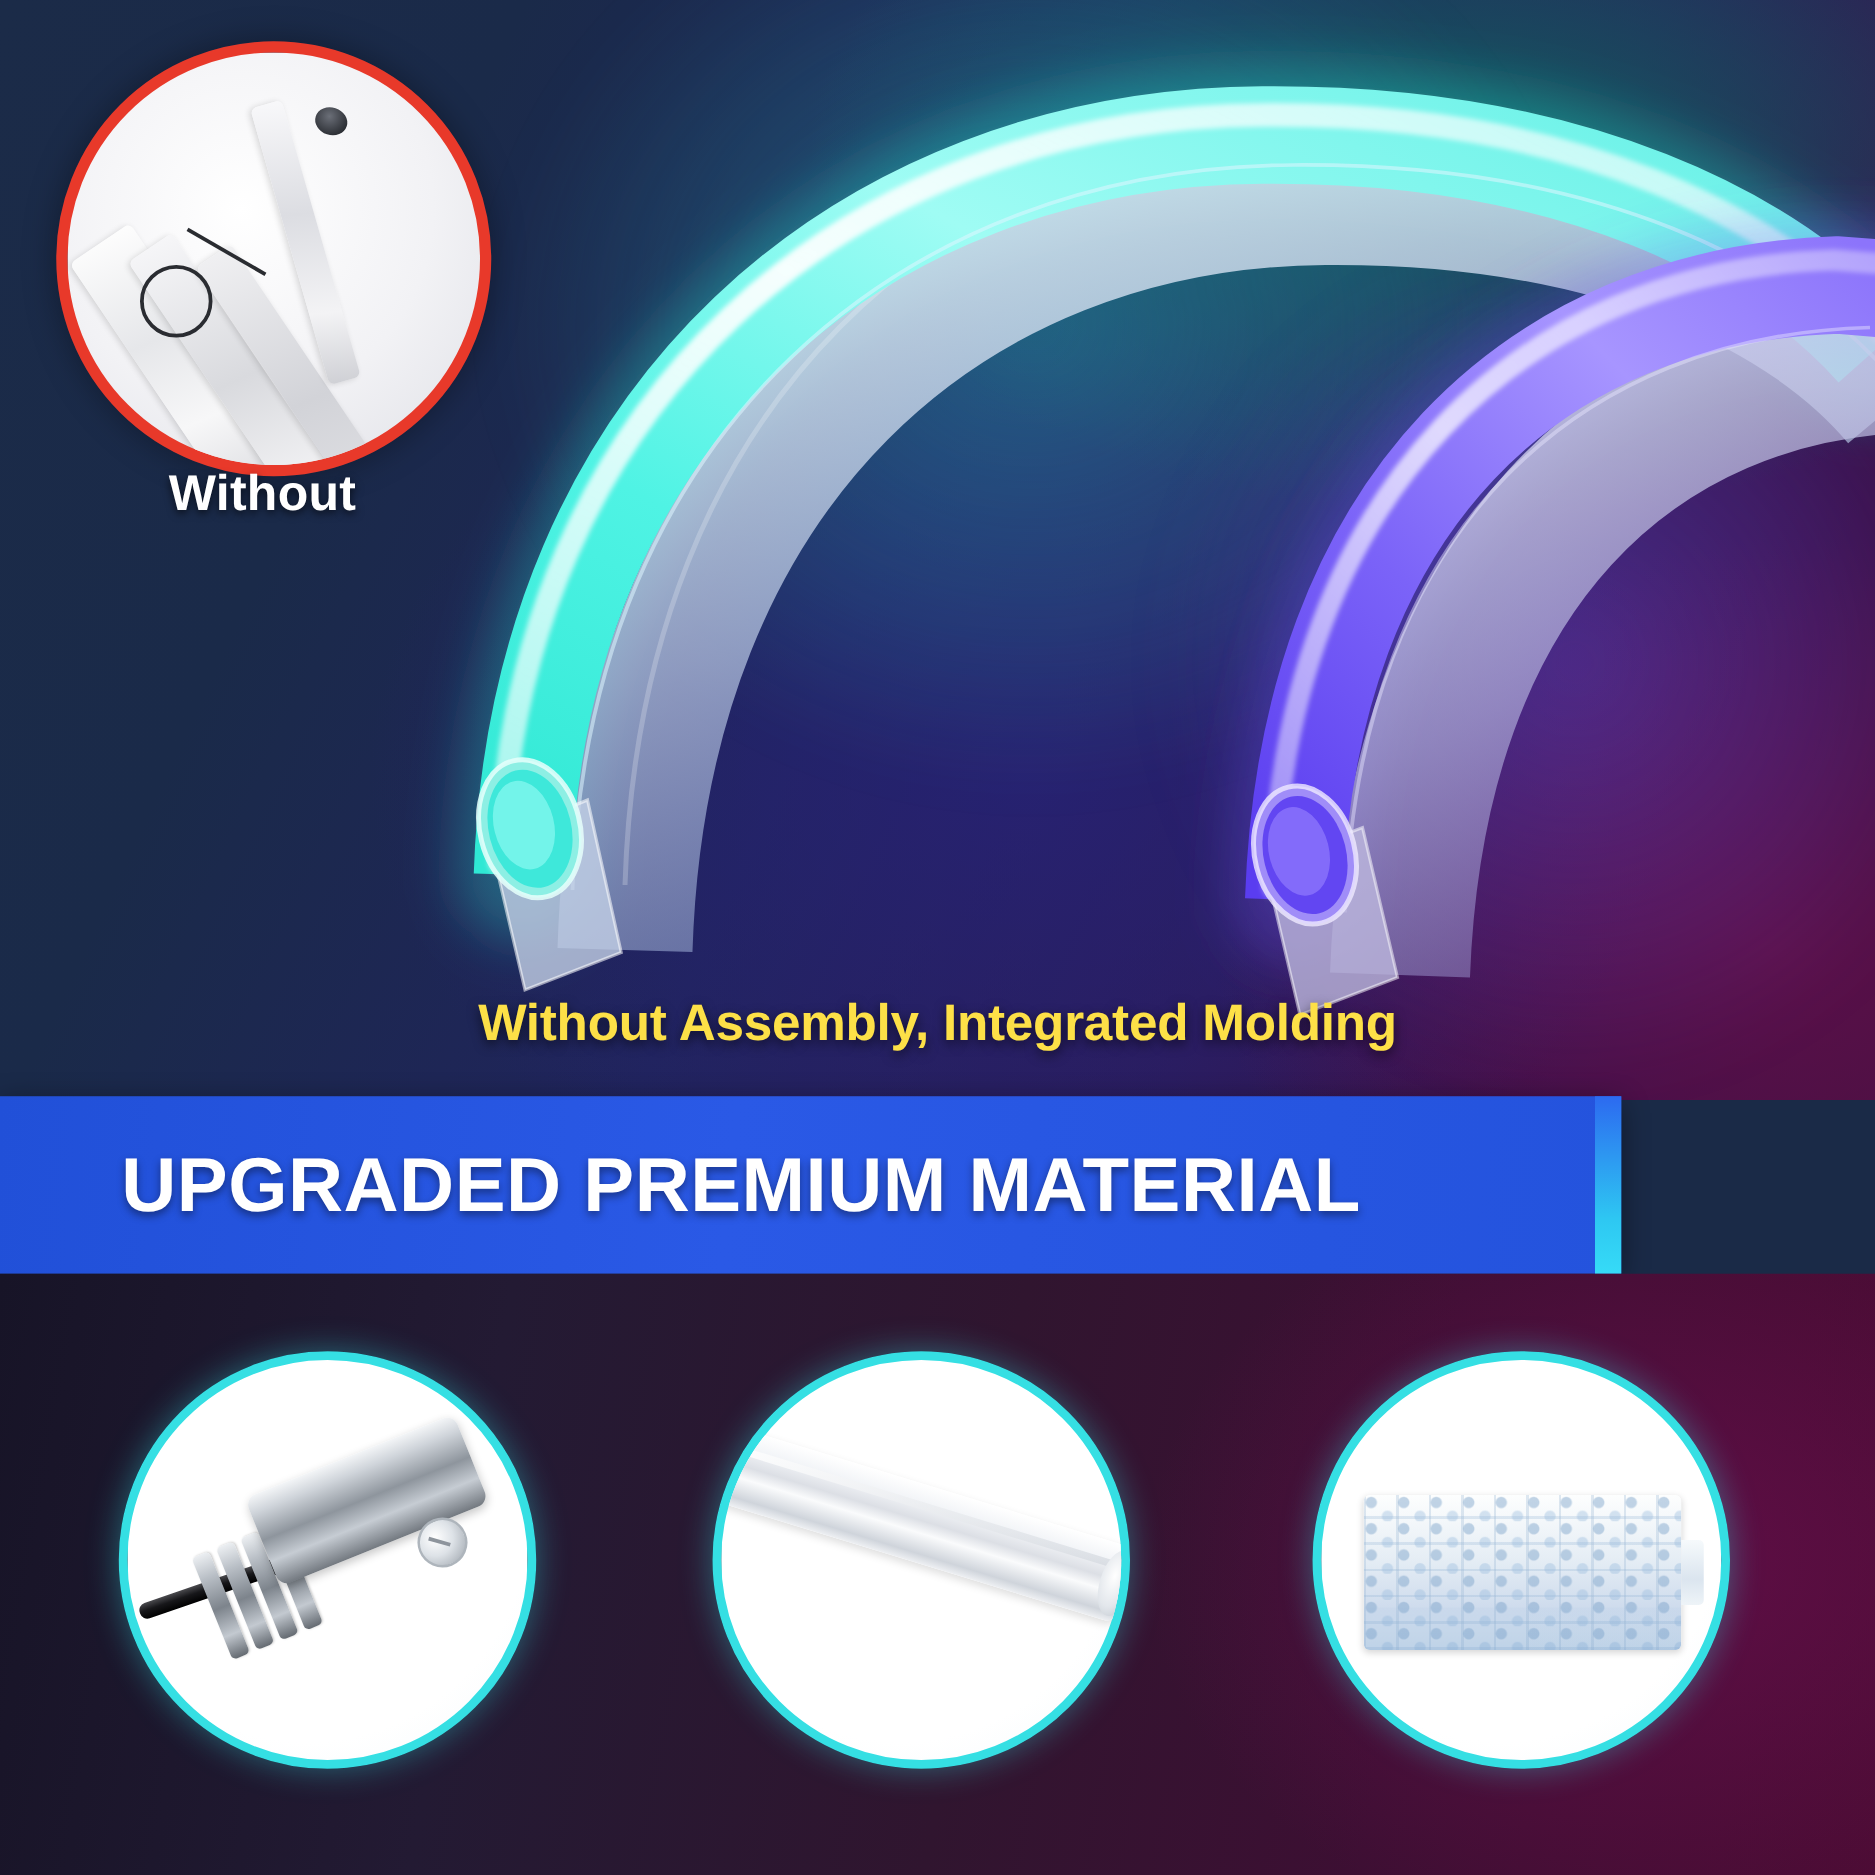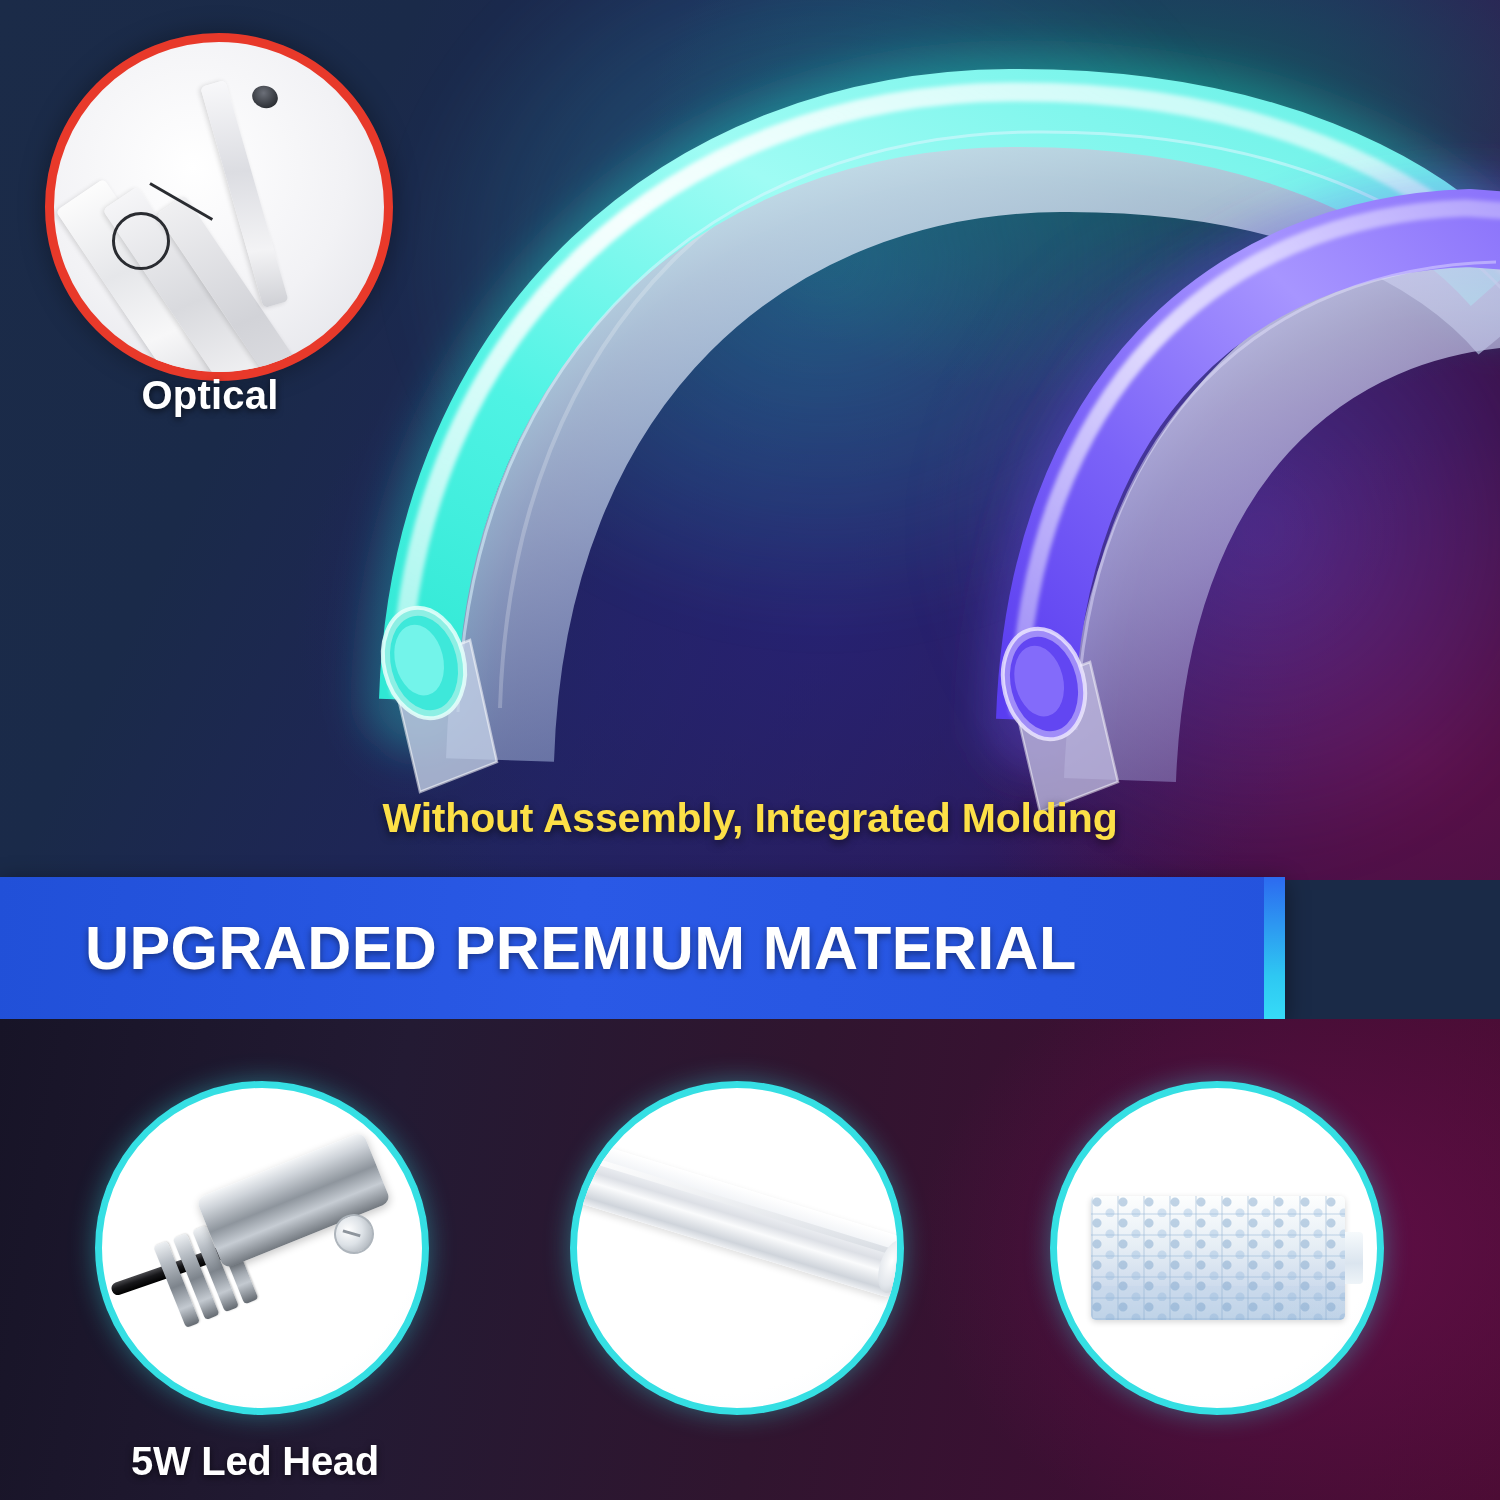"Optical" div.others-label { text: Optical -> Without }
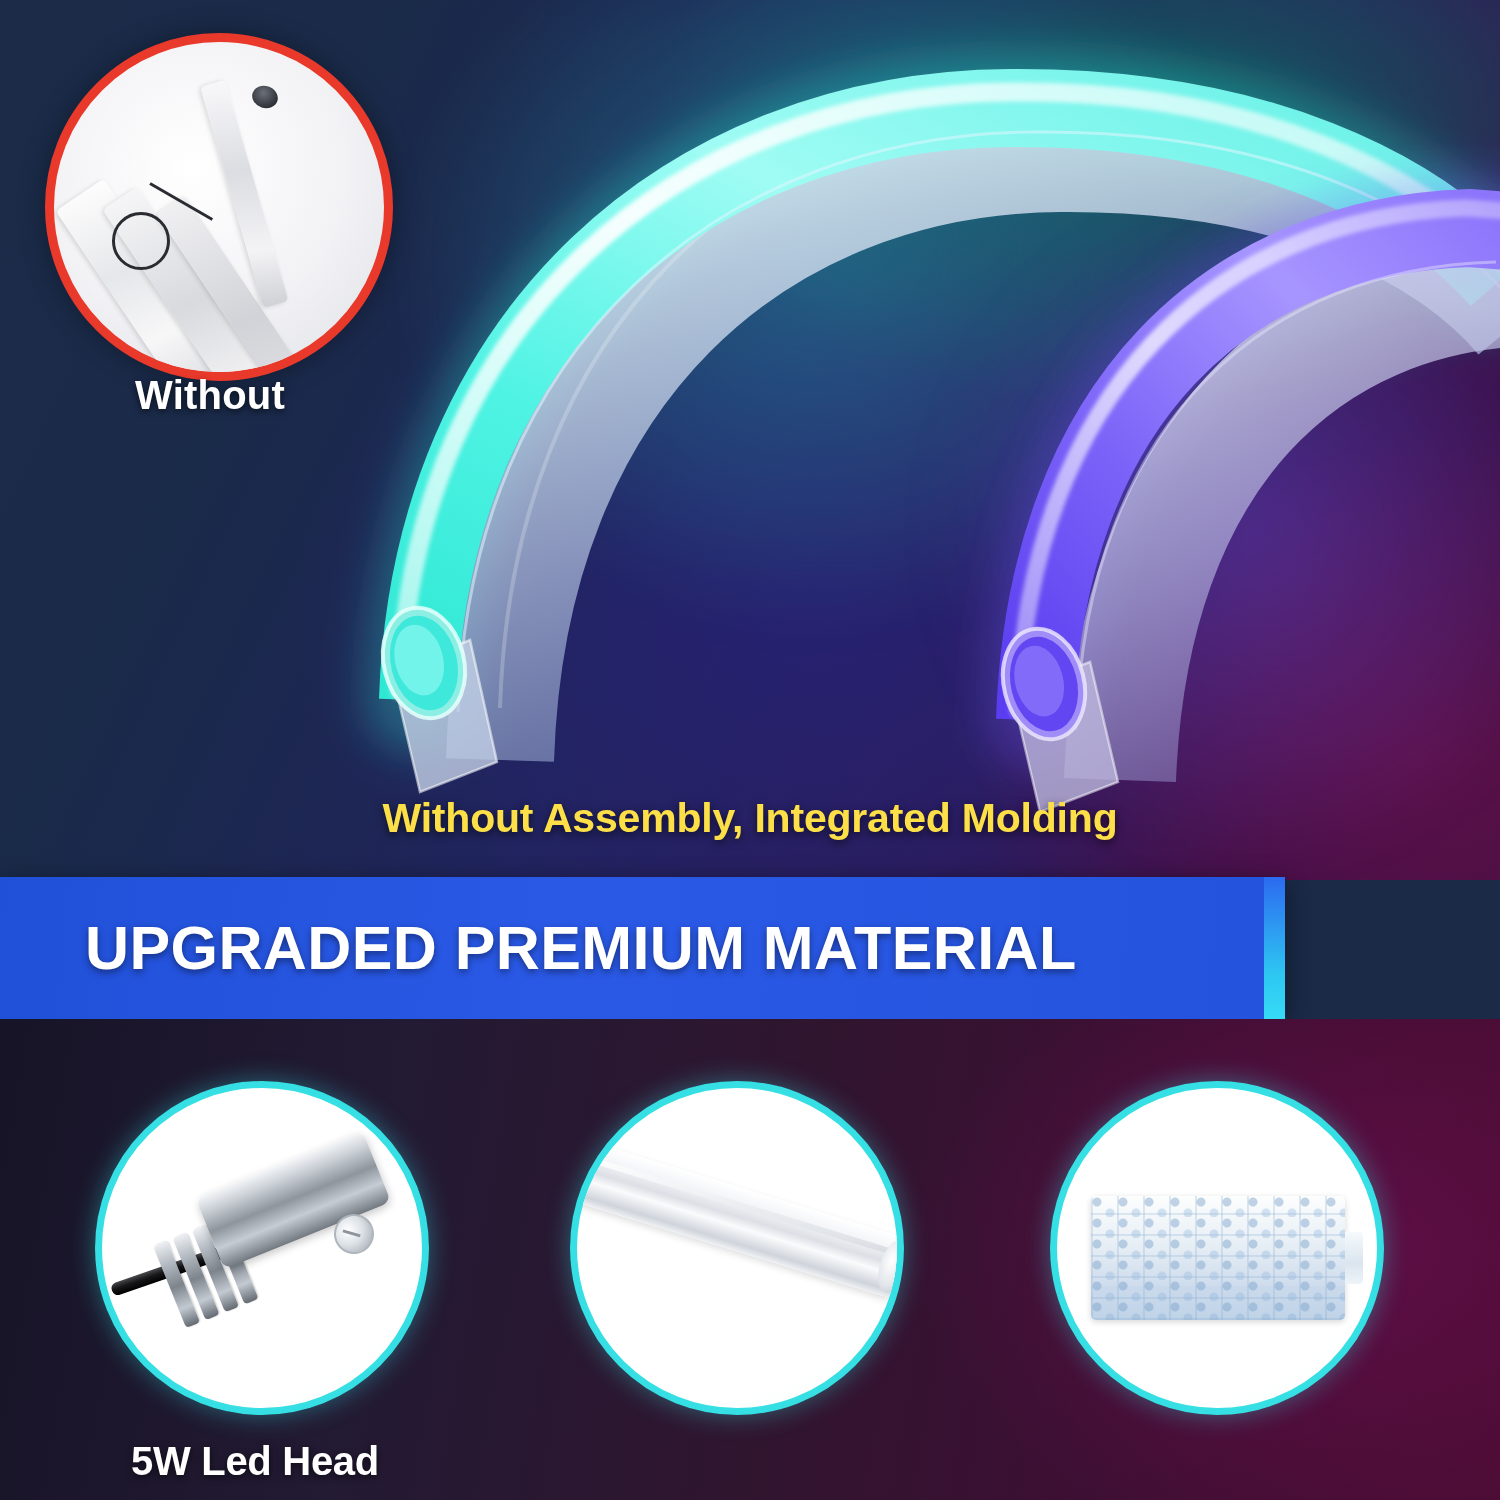"UPGRADED PREMIUM MATERIAL" .banner { padding-left: none -> 12px }
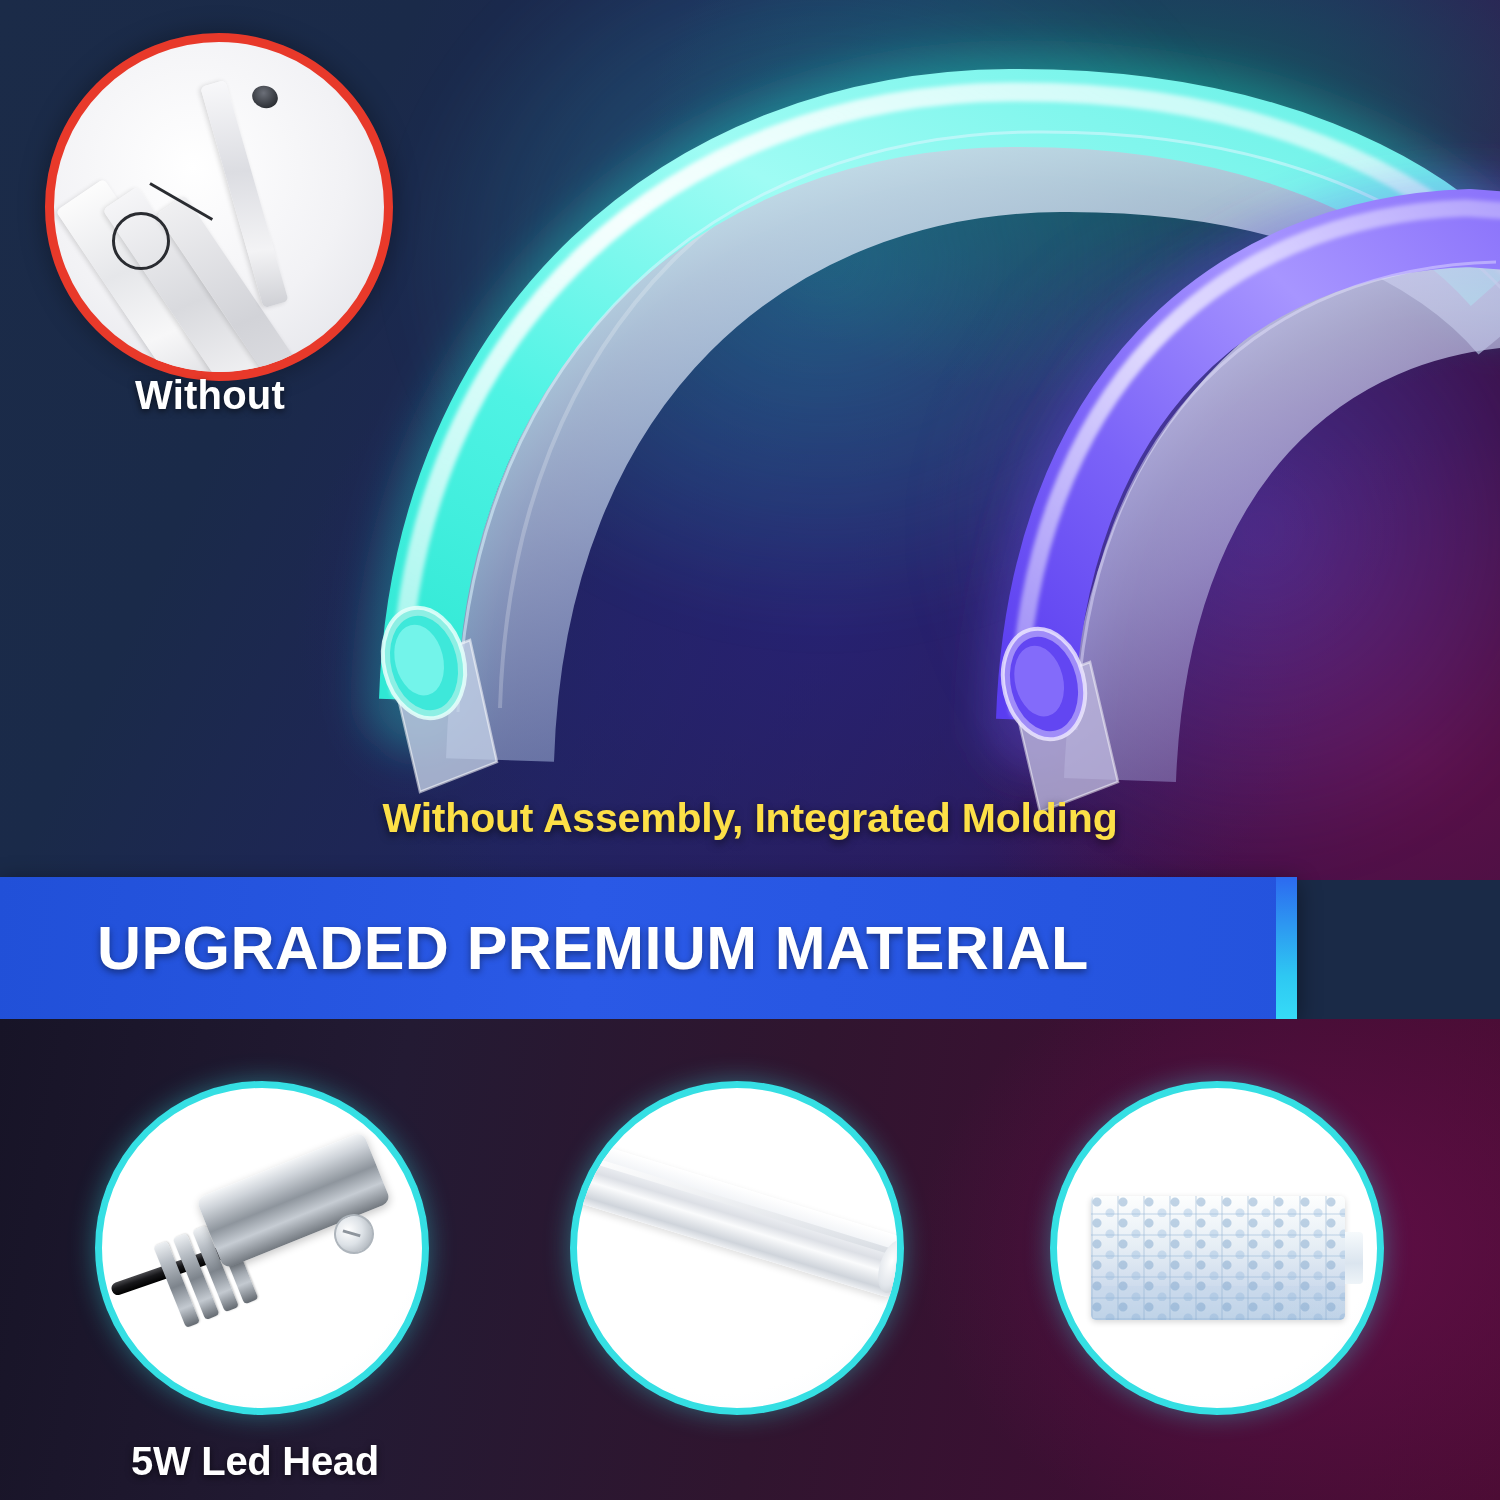"5W Led Head" div.feature-label { html: <div>5W Led Head</div> -> none }
